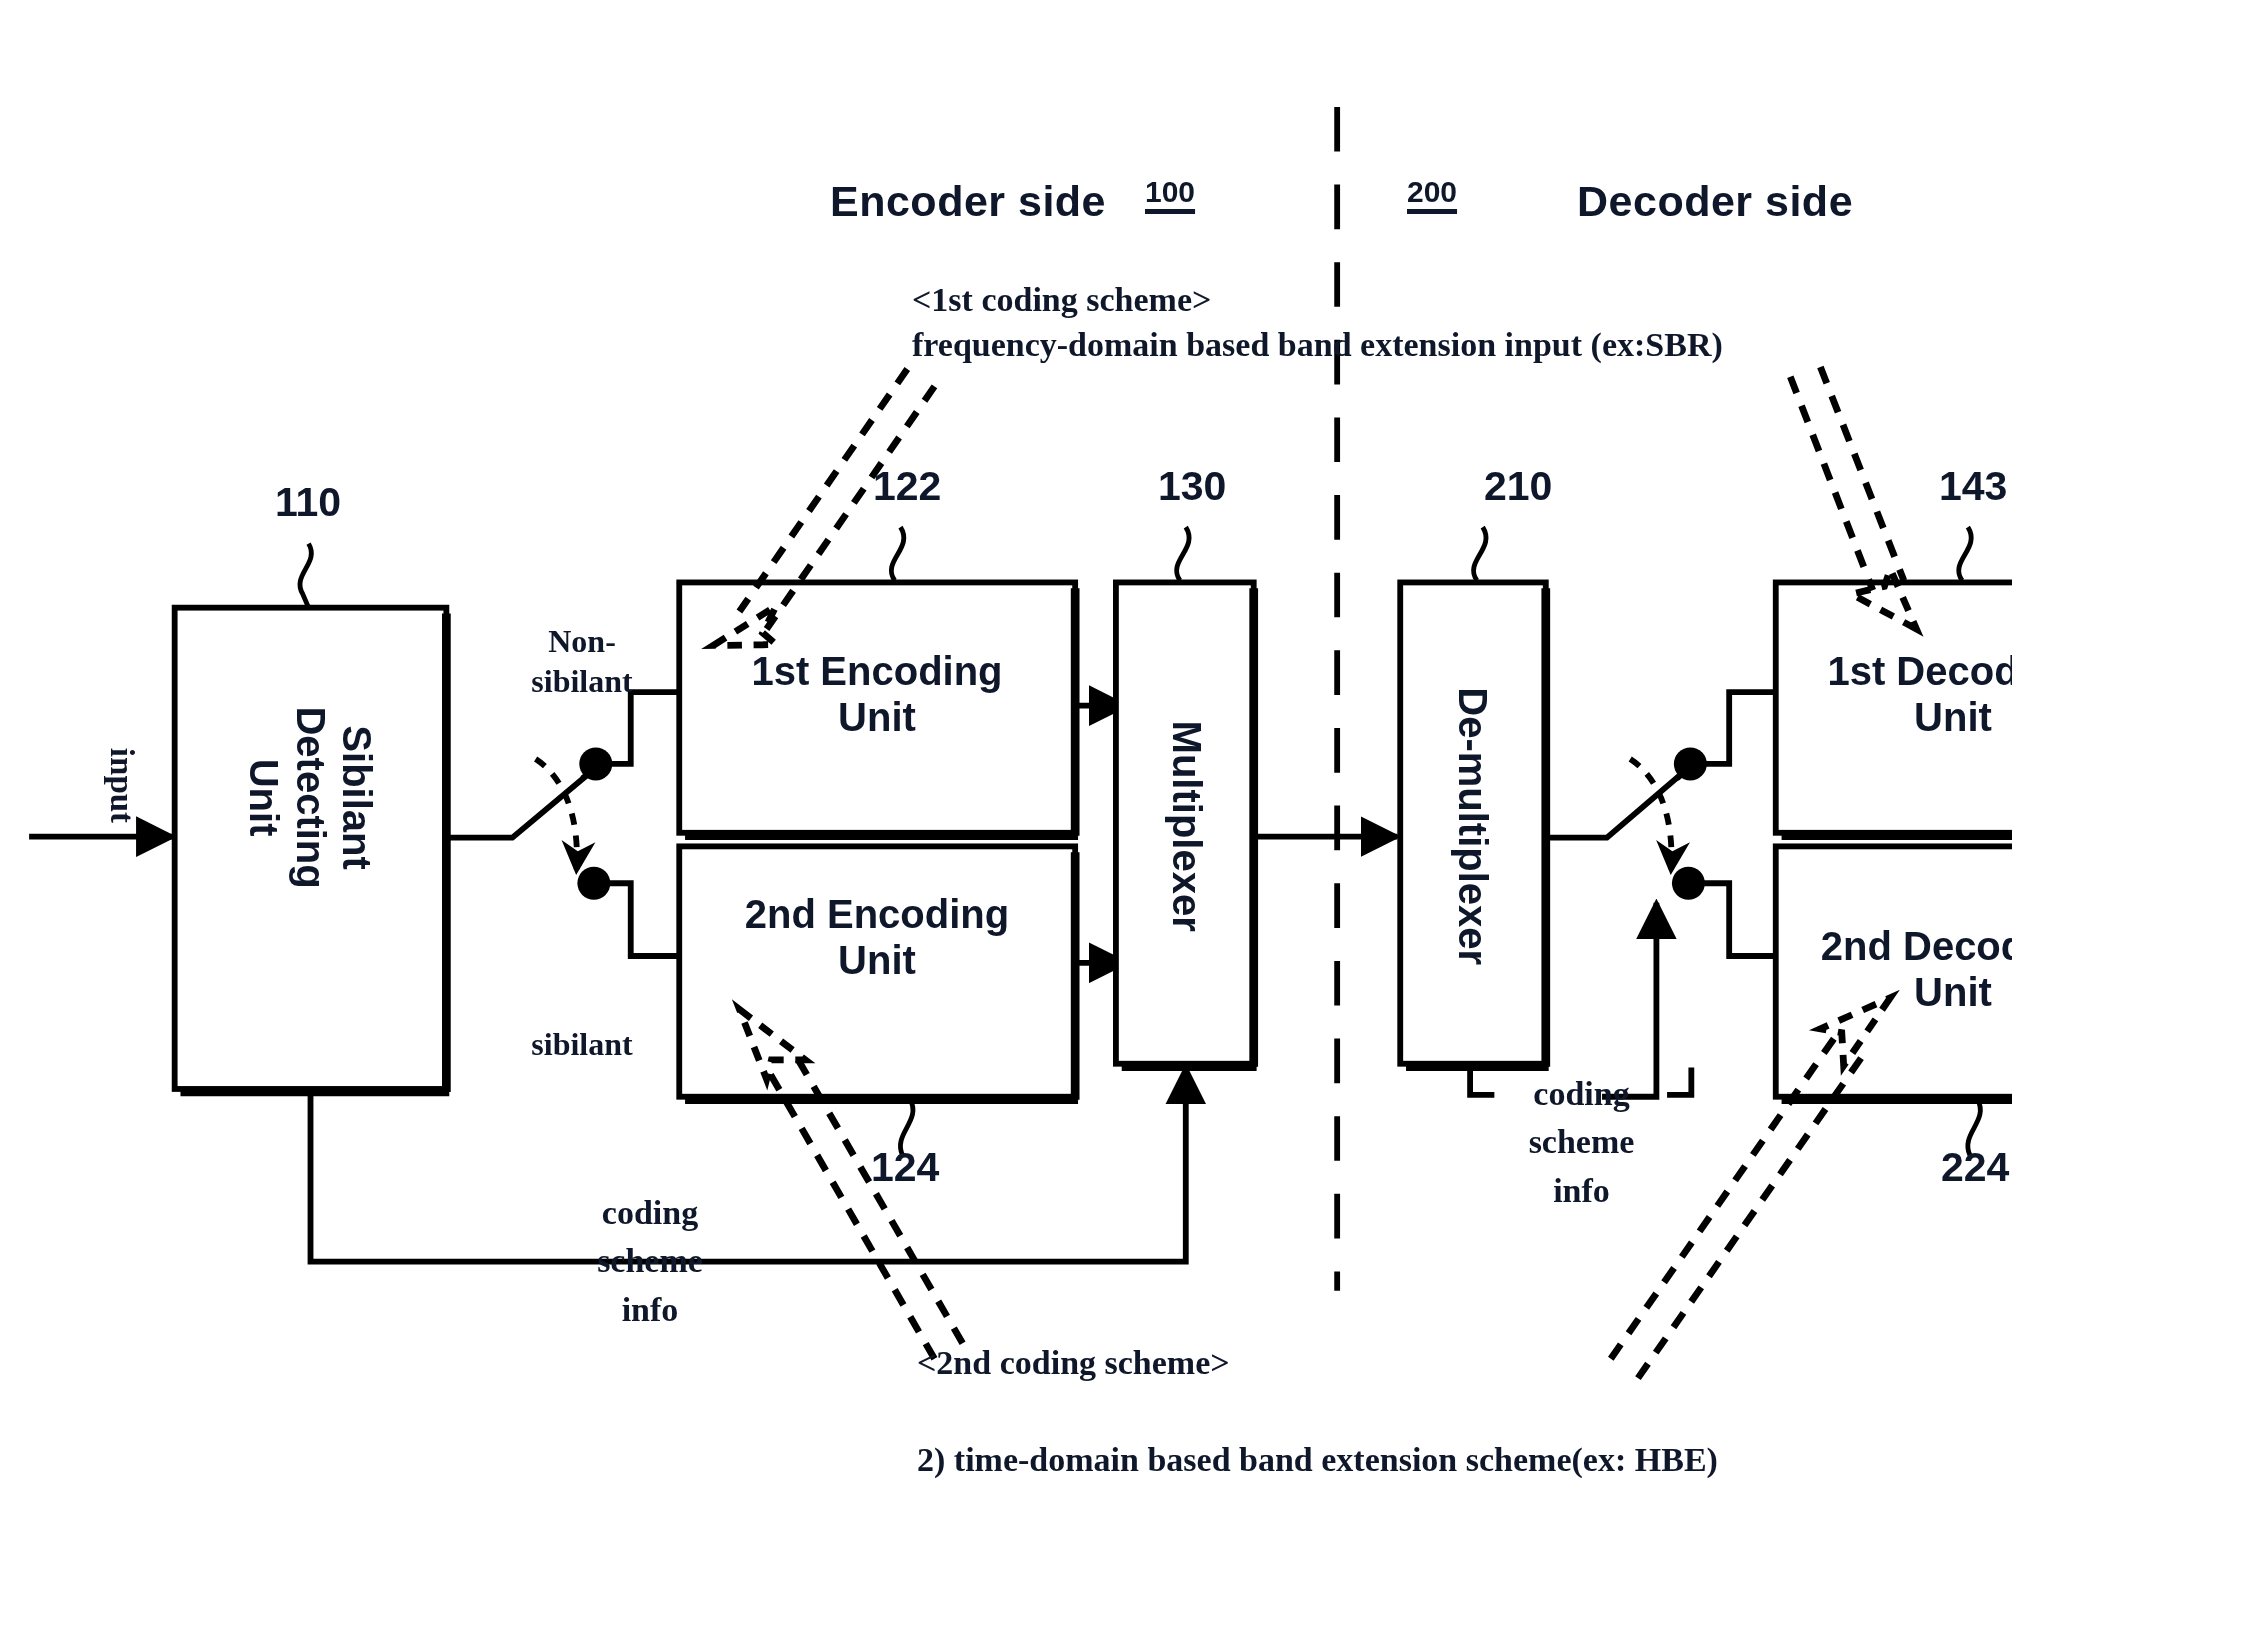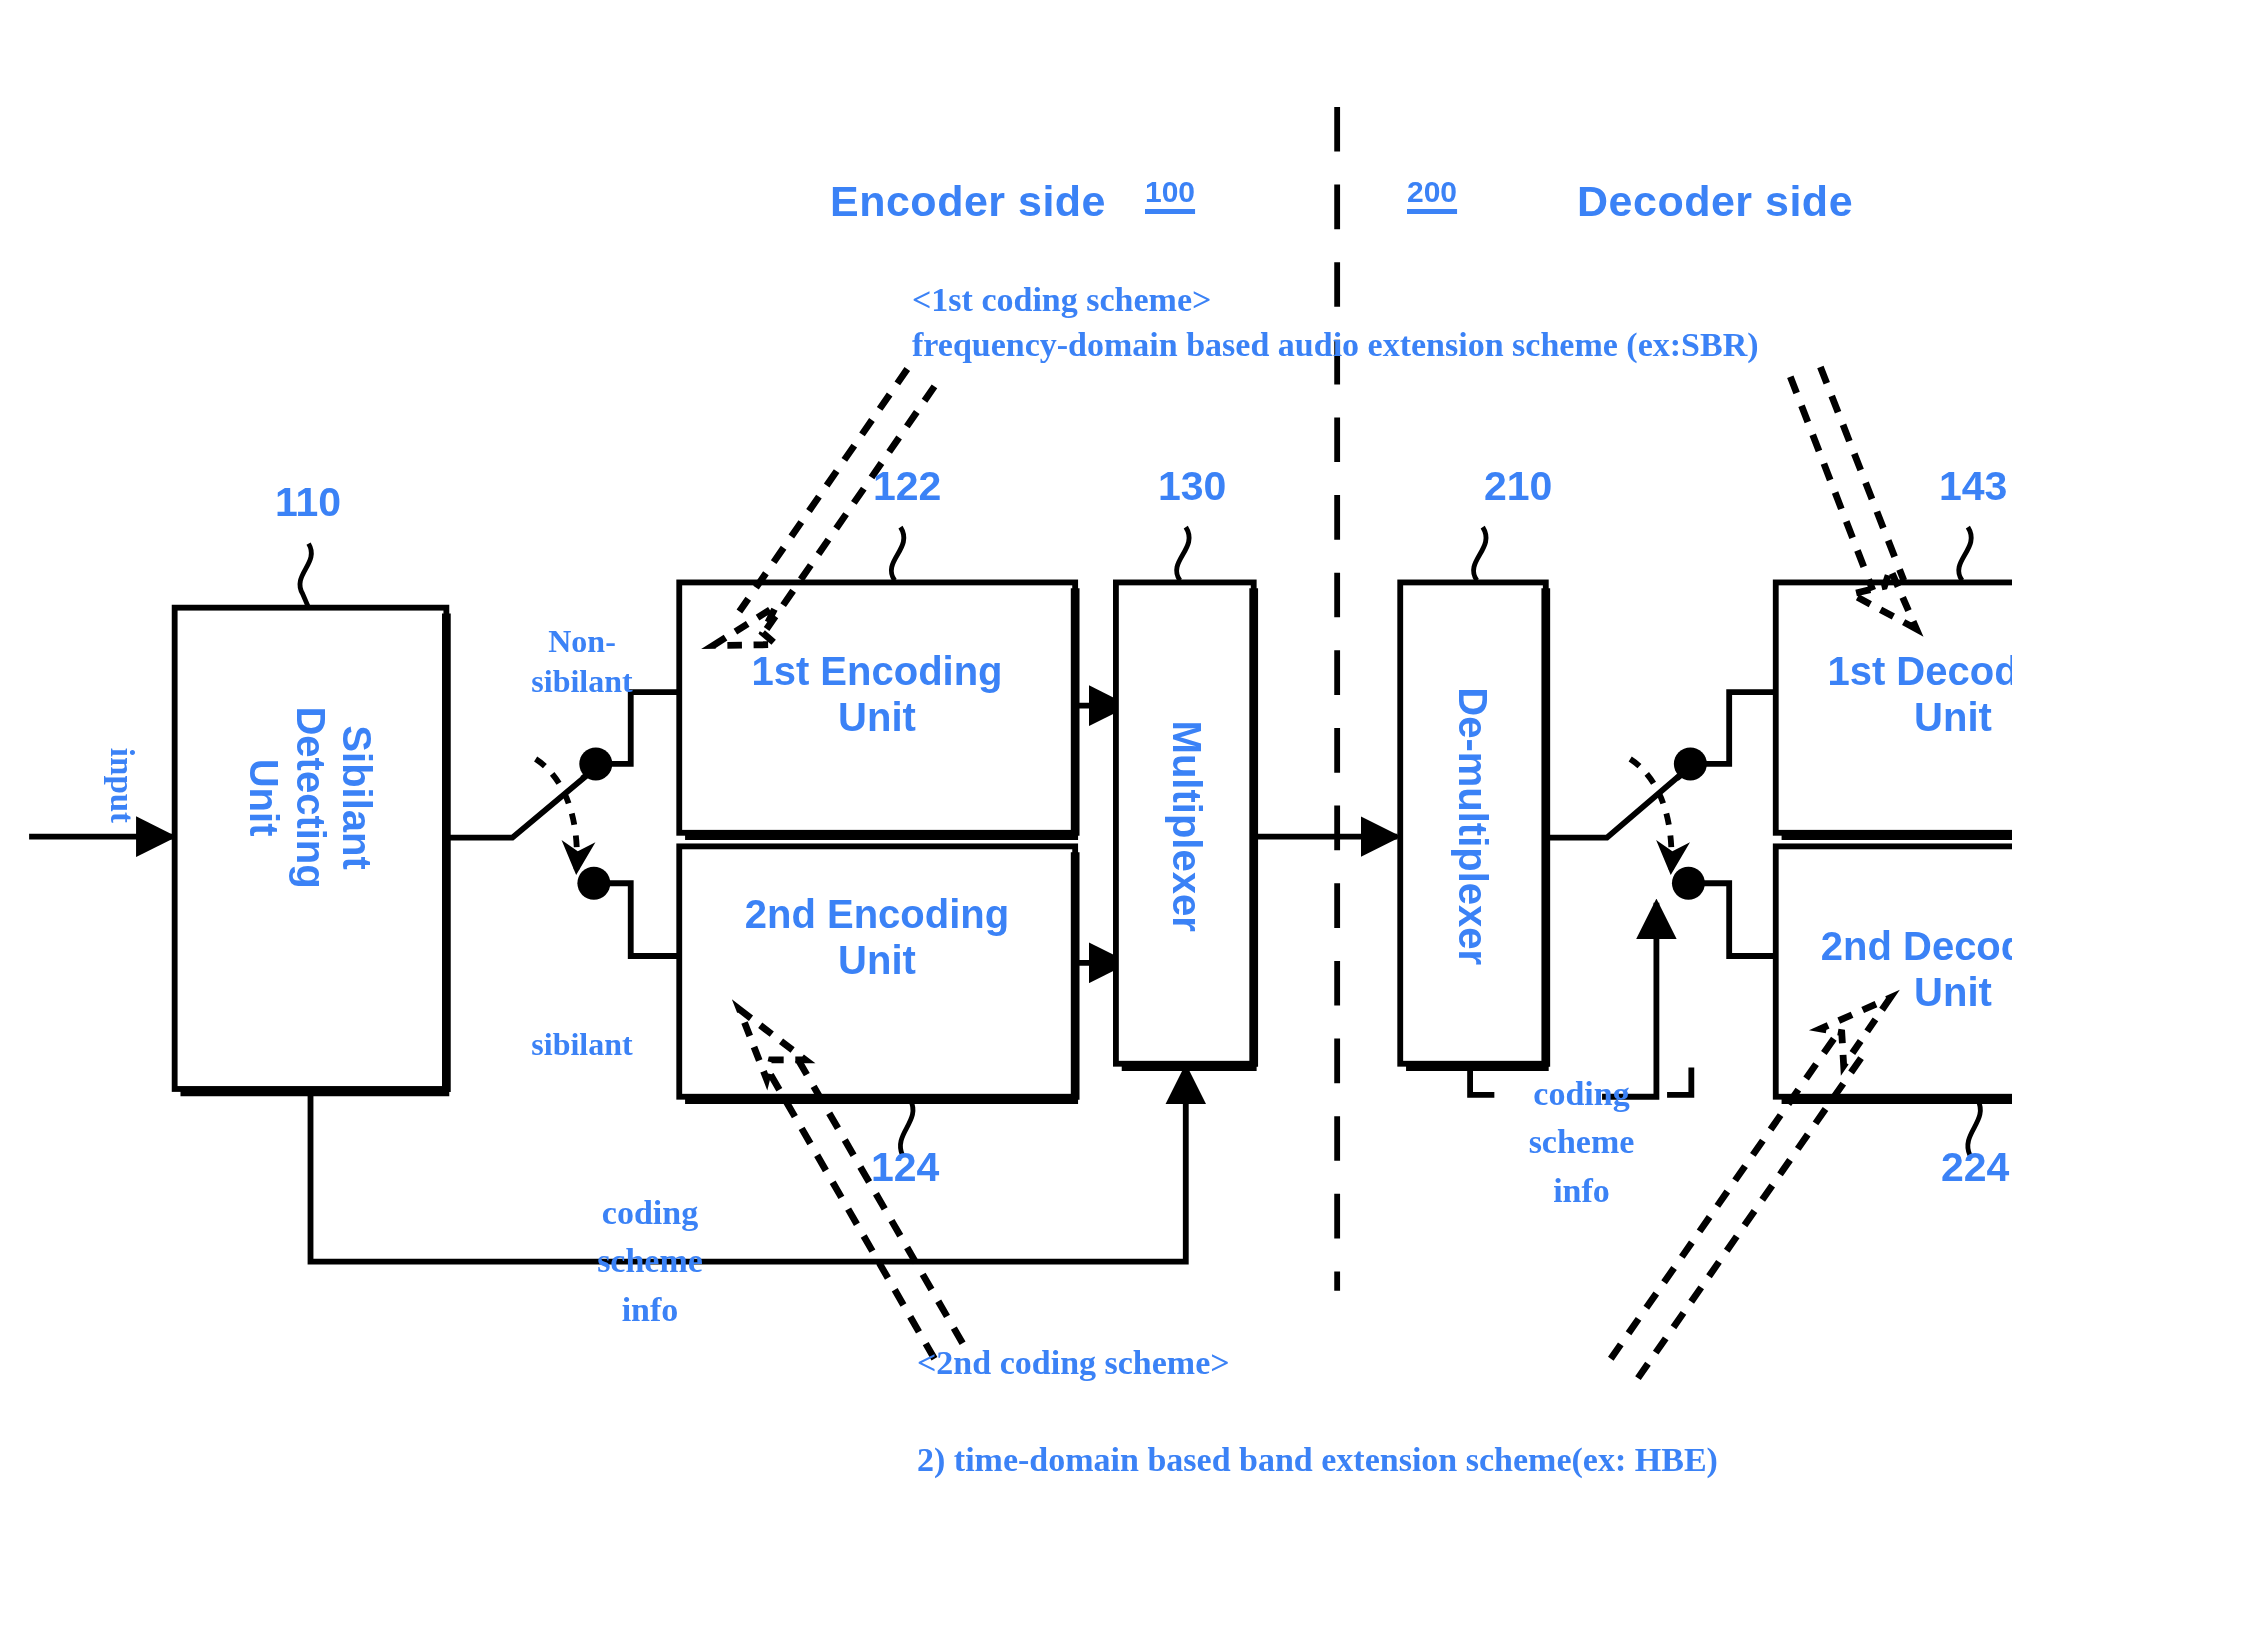"Encoder side" #page { color: #3b82f6 -> #0f172a }
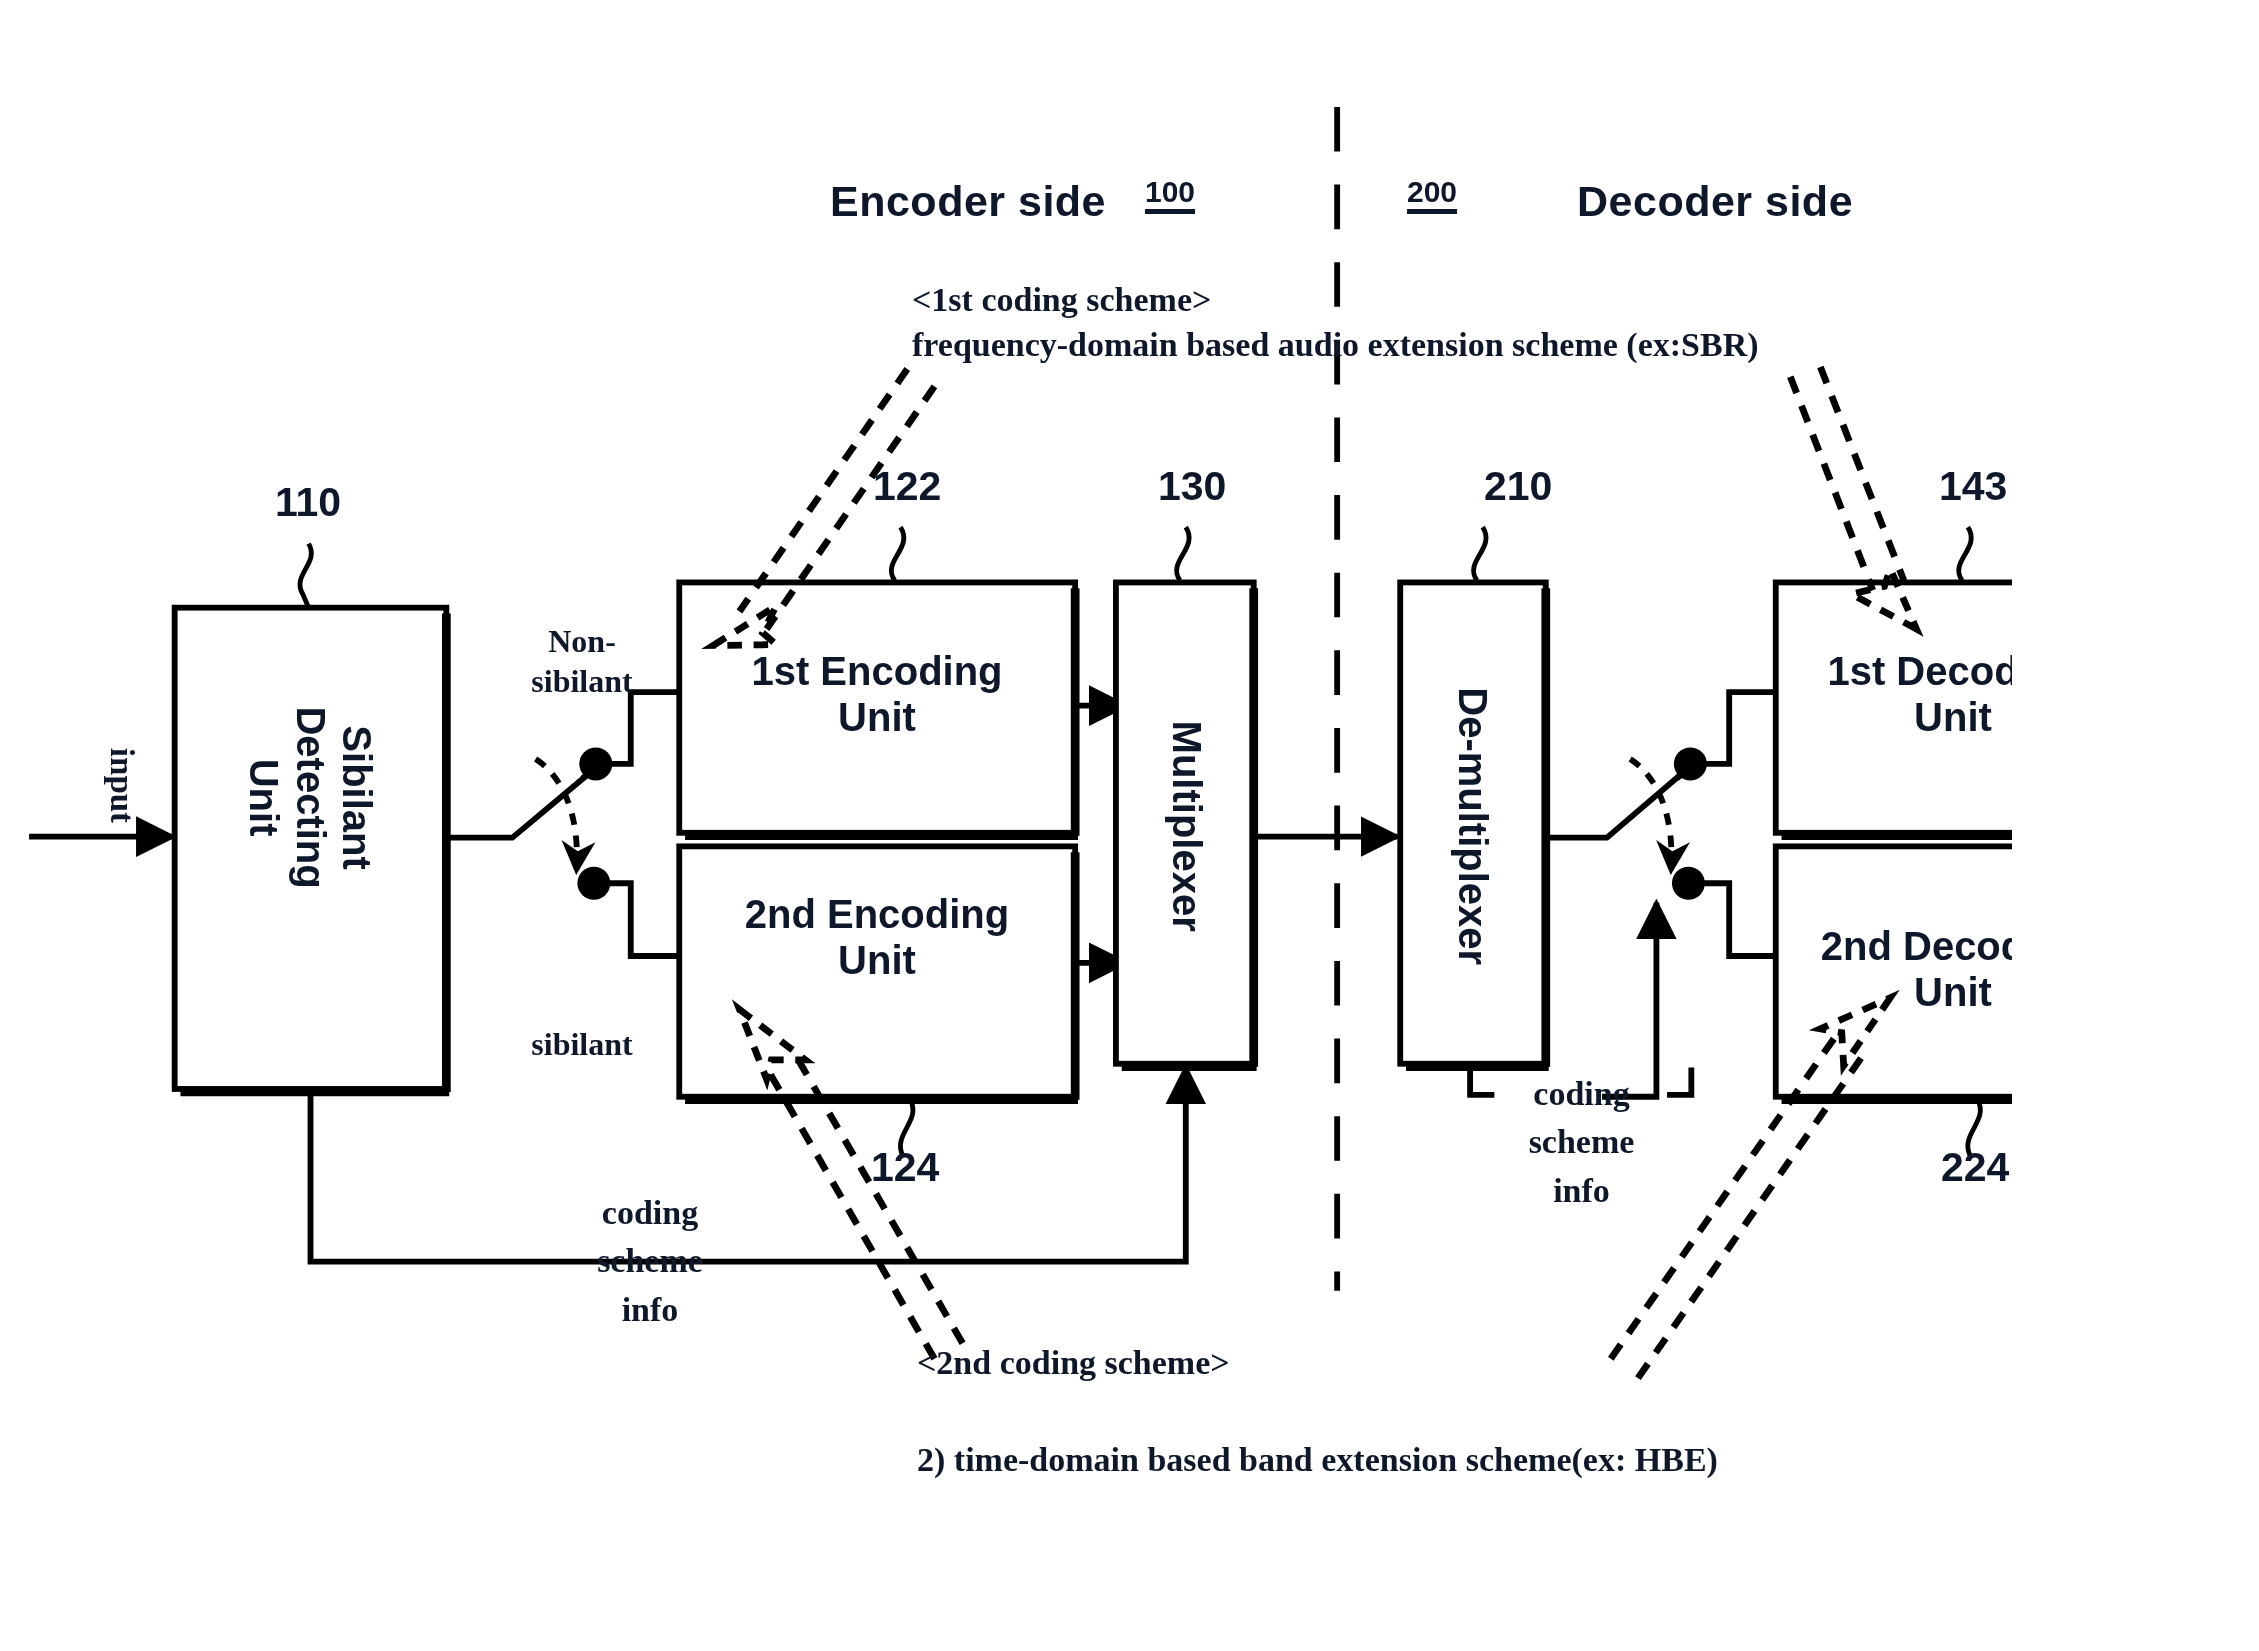"frequency-domain based audio extension" div.lbl { text: audio extension scheme -> band extension input }
